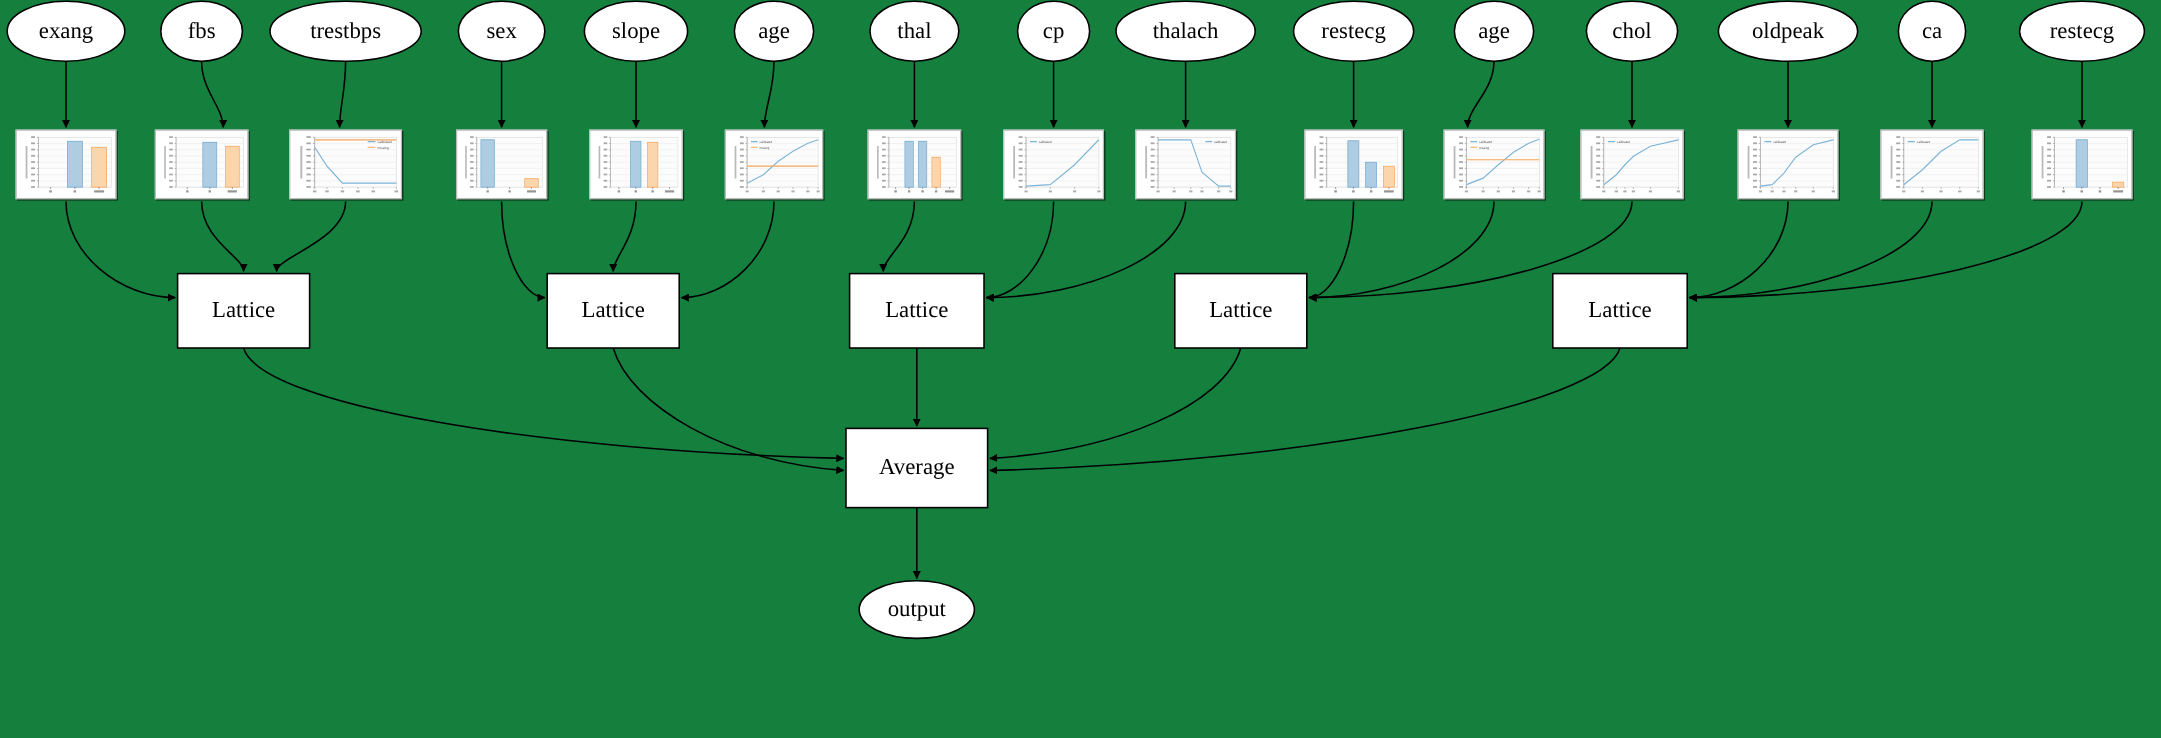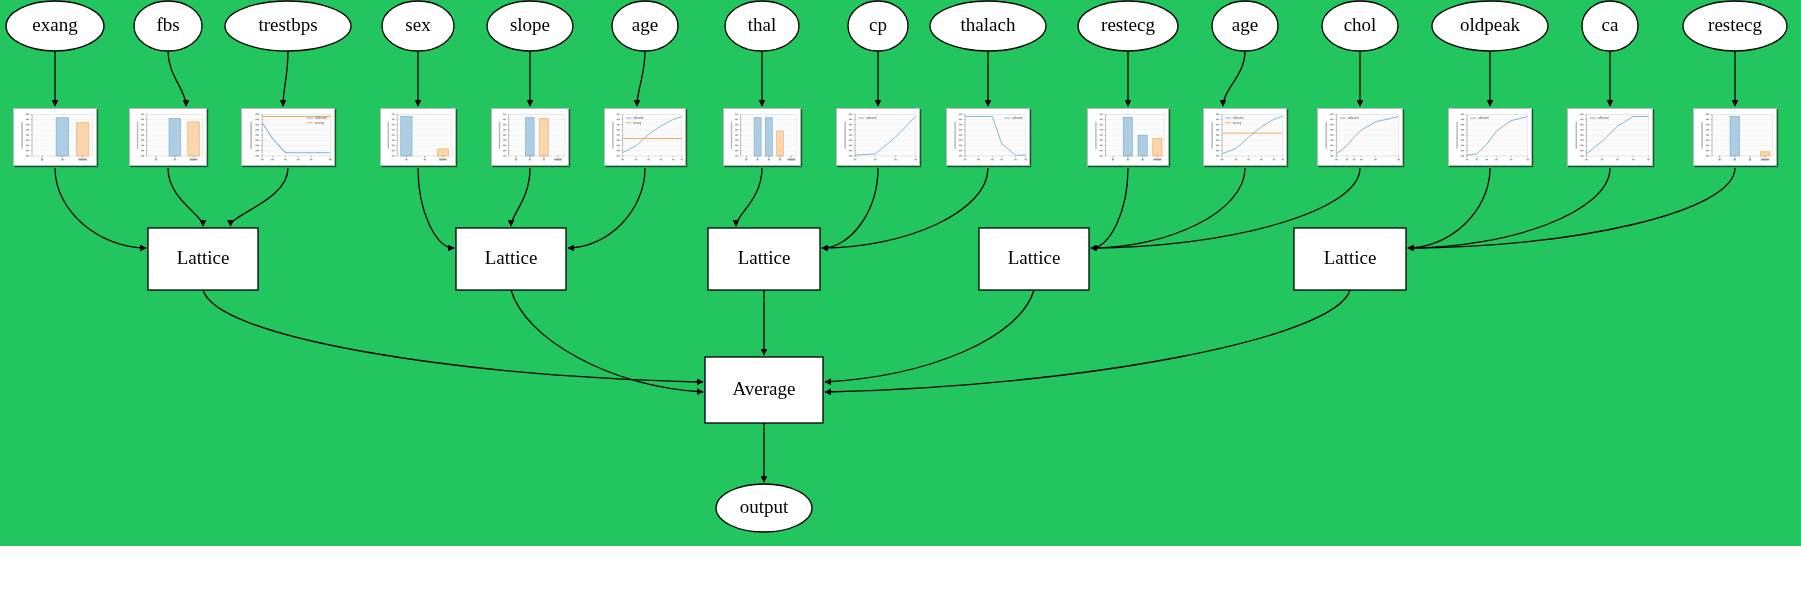"exang" #diagram-root { background: #22c55e -> #15803d; height: 546px -> 615px }
